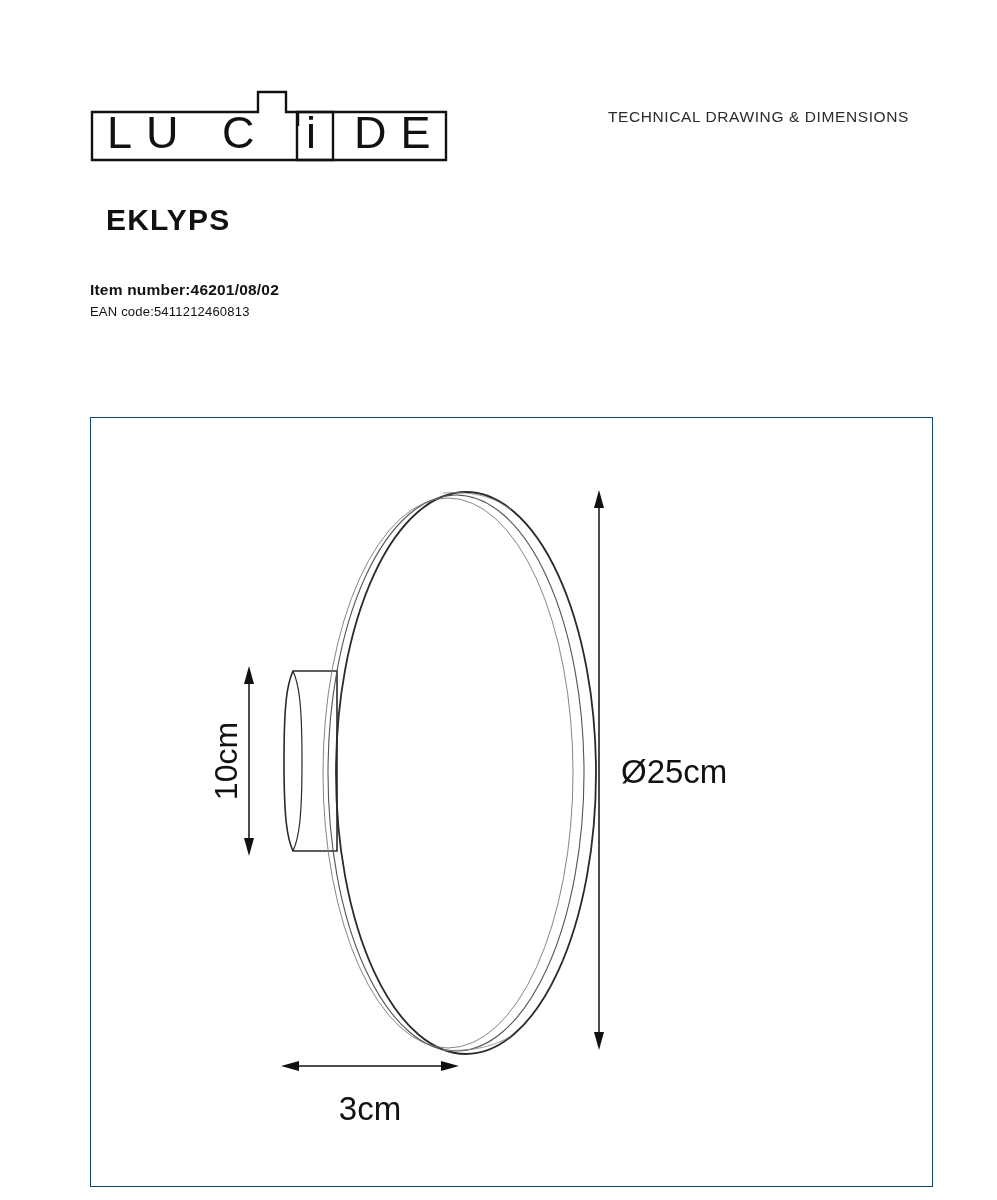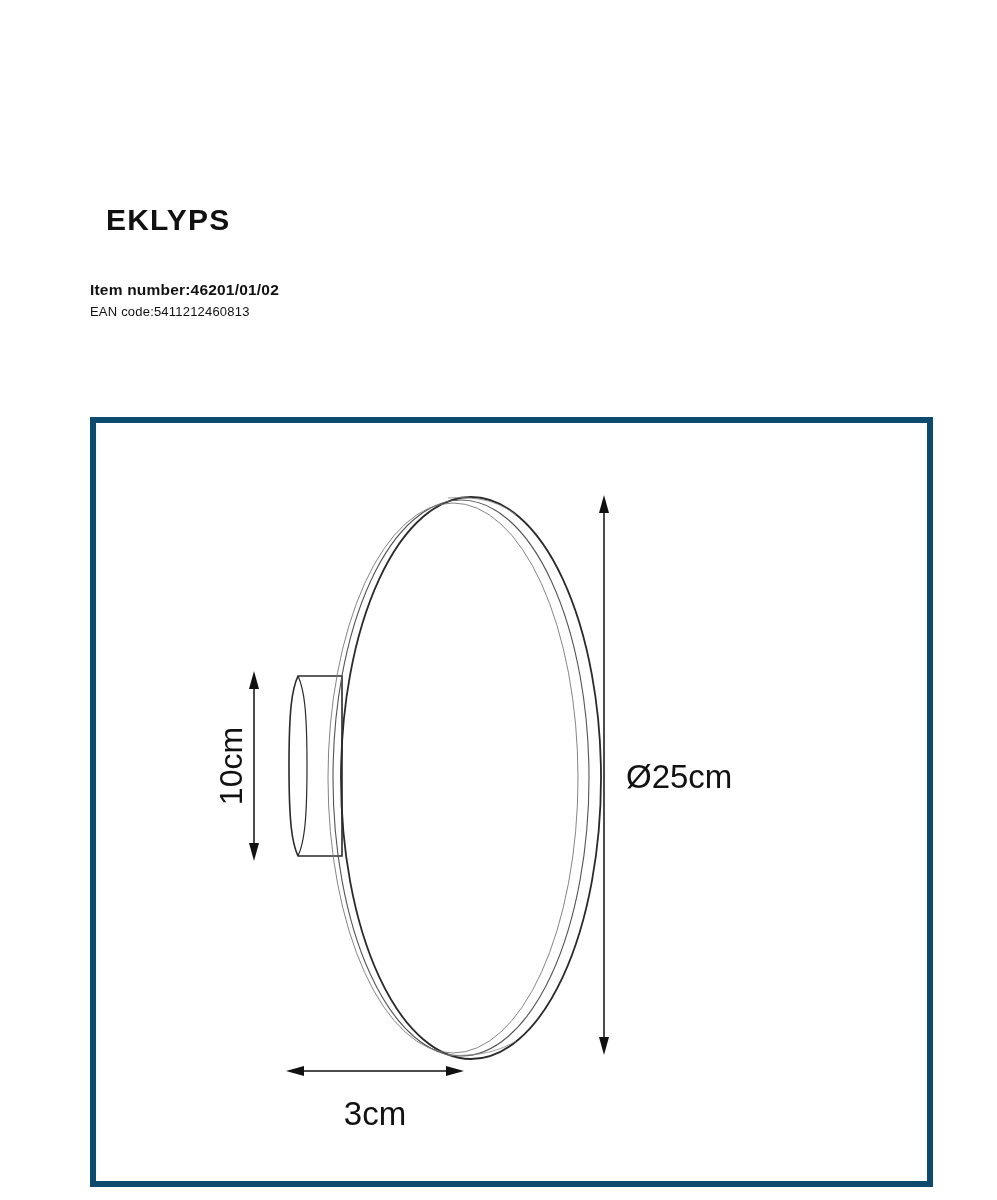"LU" div.logo-wrap { html: none -> <div> <svg> <path></path> <path></path> <path></path> <path></path> <rect></rect> <text>LU</text> <text>C</text> <text>i</text> <text>DE</text> </svg> </div> }
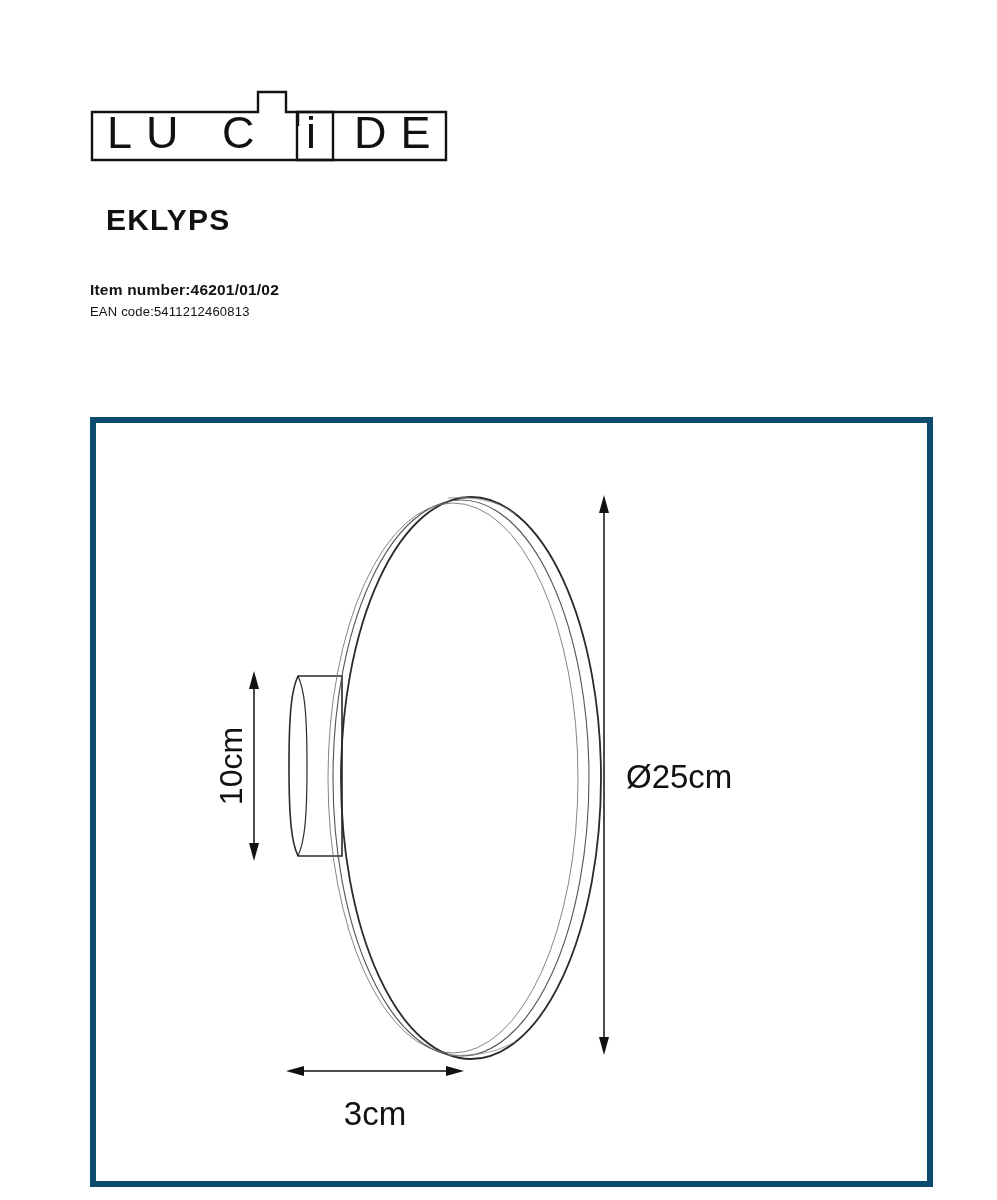"TECHNICAL DRAWING & DIMENSIONS" div.header-title { html: none -> <div>TECHNICAL DRAWING &amp; DIMENSIONS</div> }
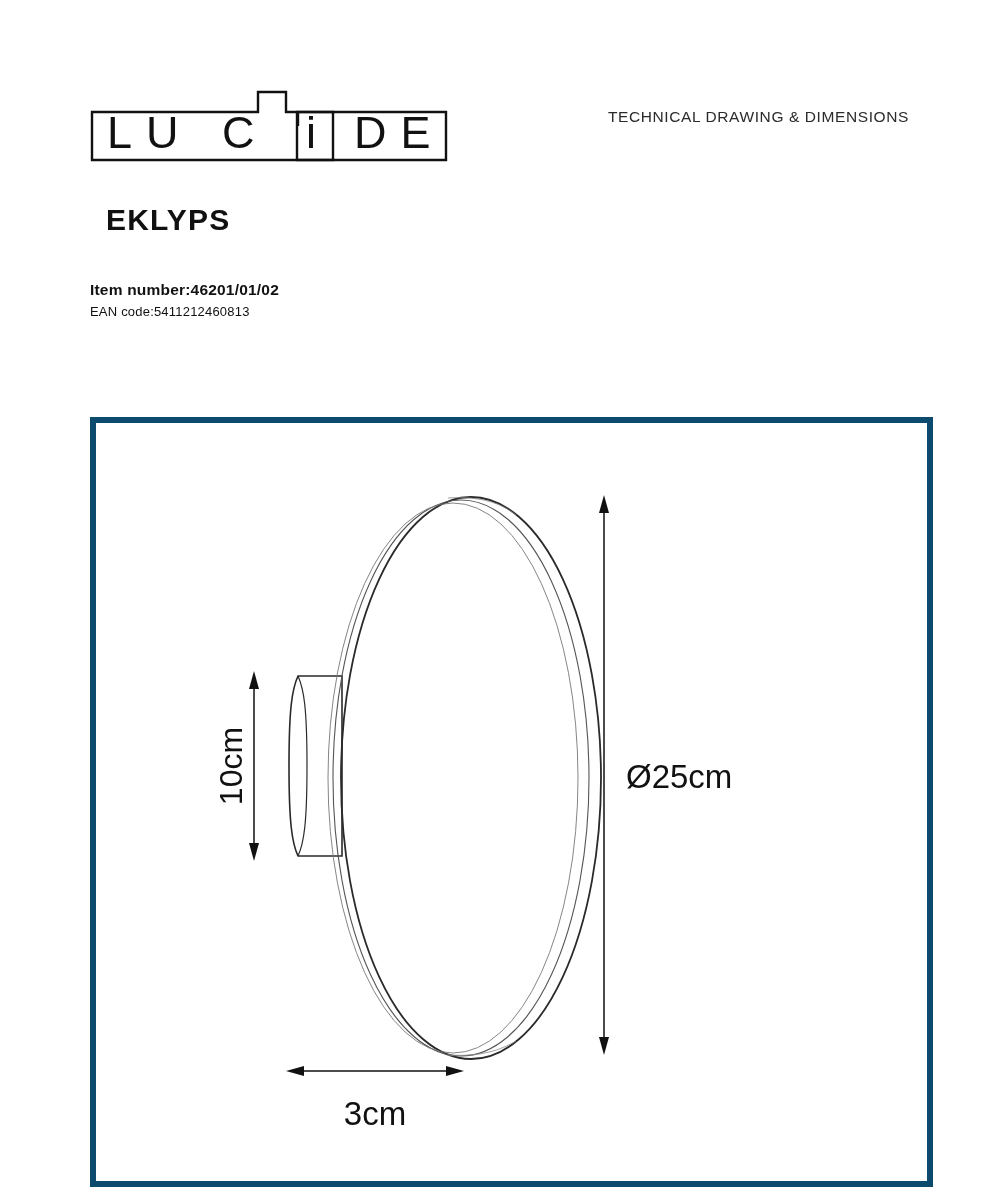"Item number:46201/01/02" div.item-number { text: number:46201/01/02 -> number:46201/08/02 }
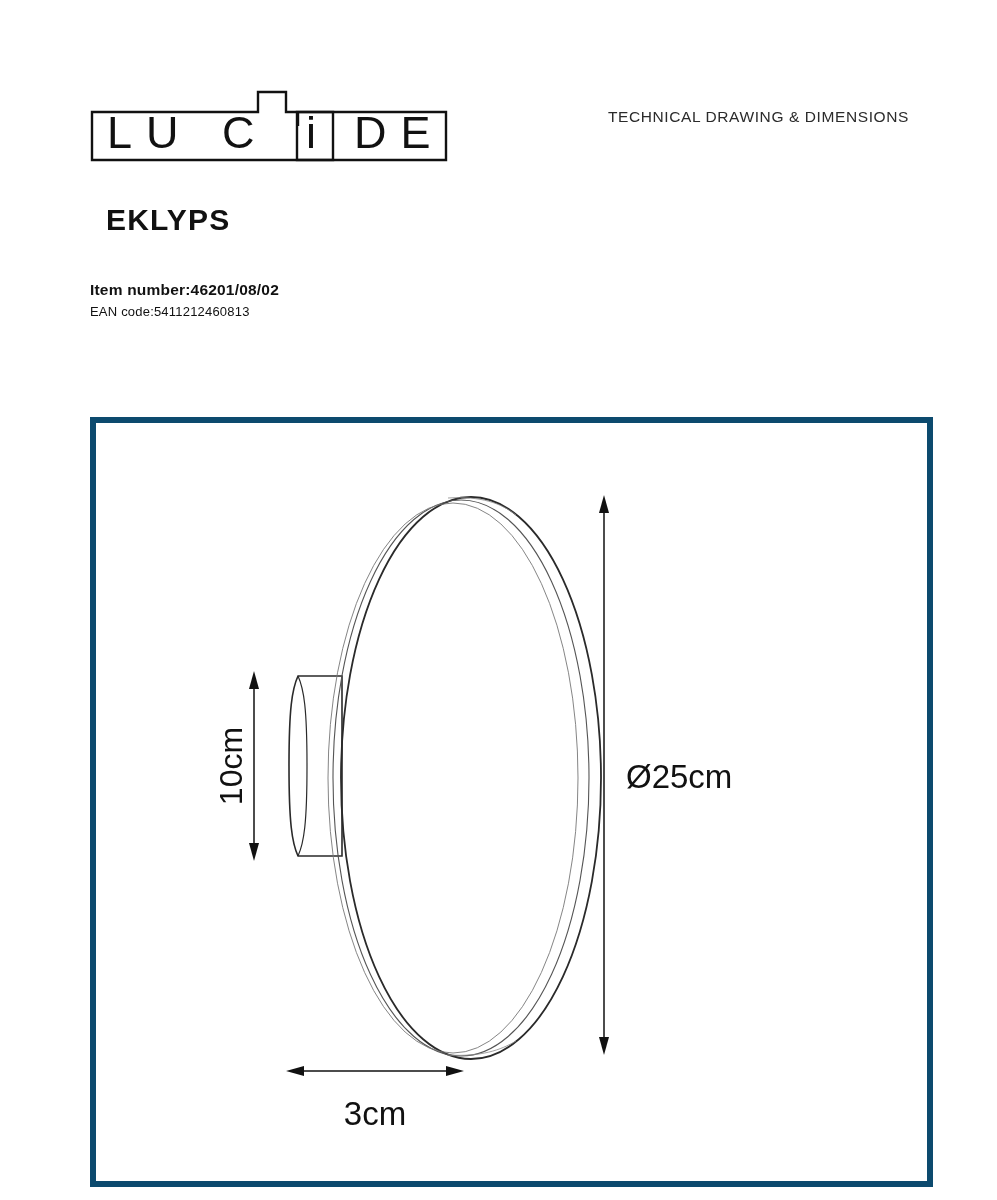"Ø25cm" .drawing-frame { border: 6px solid #0c4a6e -> 1px solid #0c4a6e }
